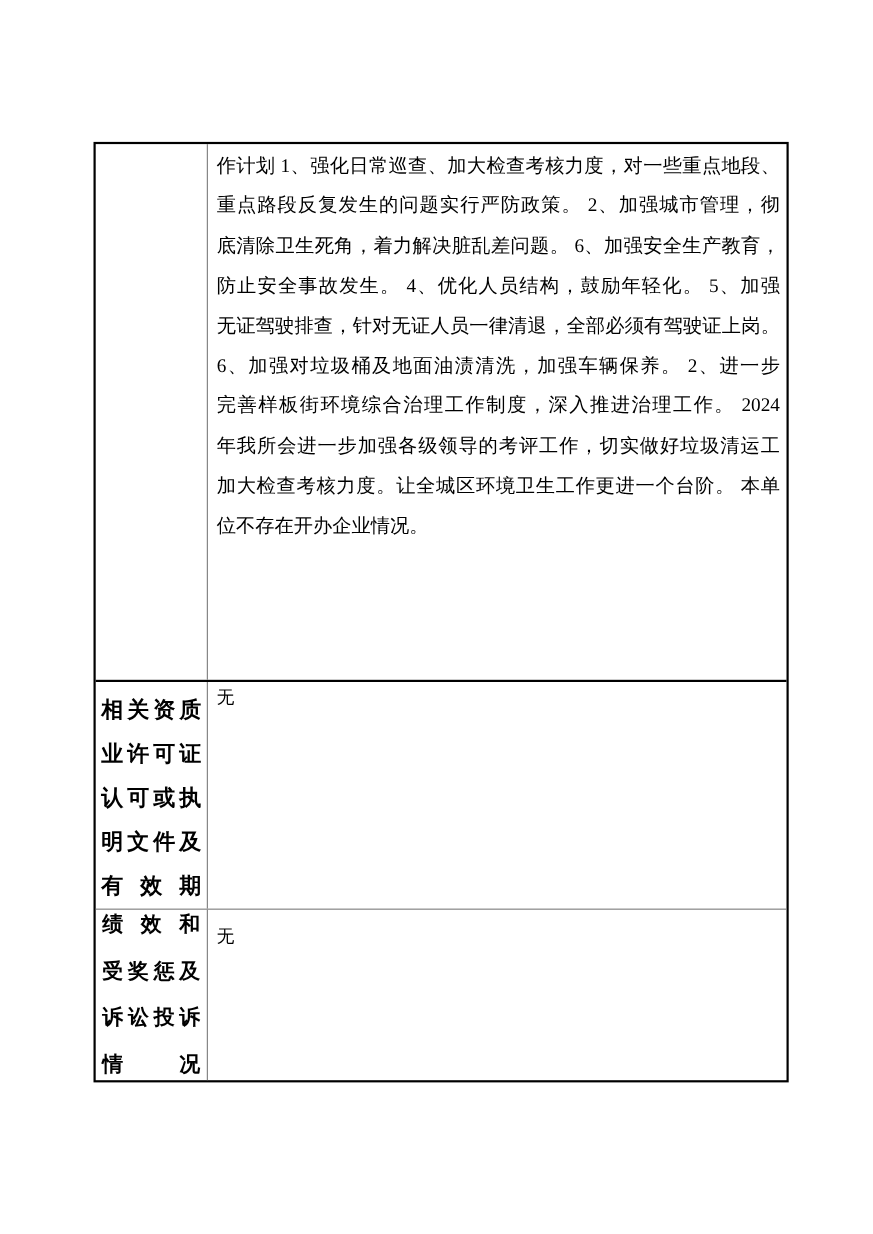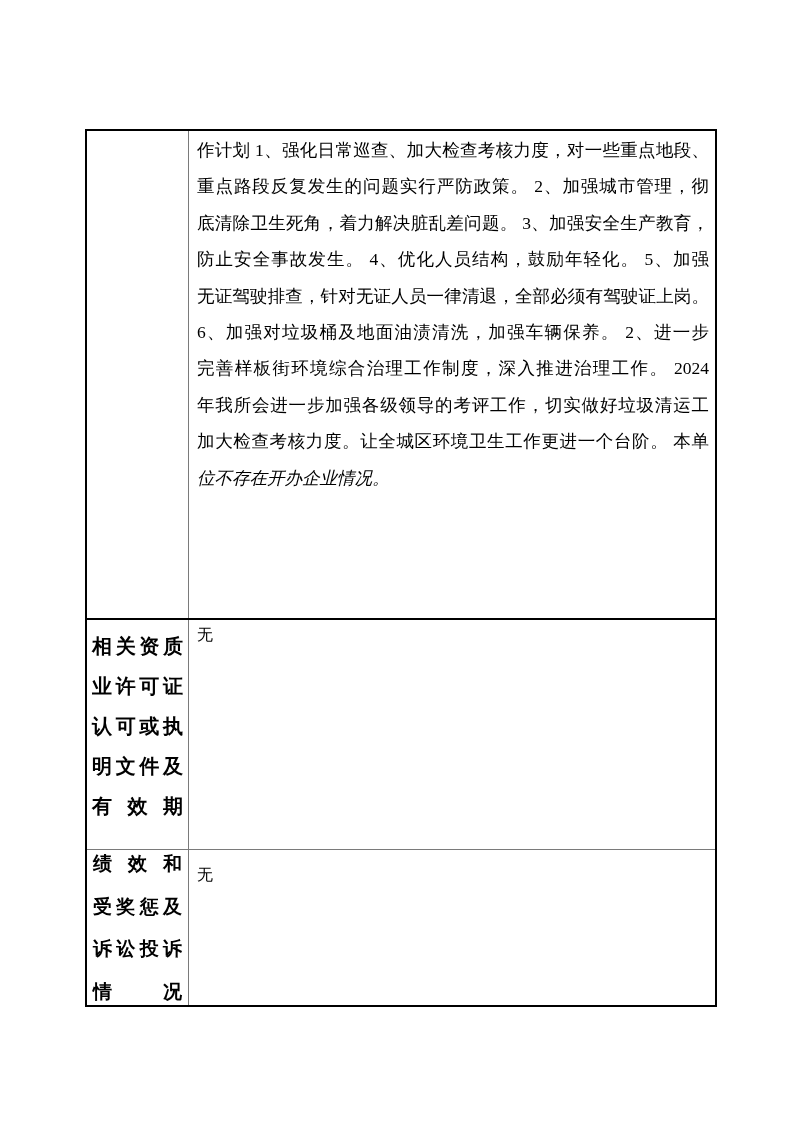"底清除卫生死角，着力解决脏乱差问题。 3、加强安全生产教育，" div.body-line { text: 3 -> 6 }
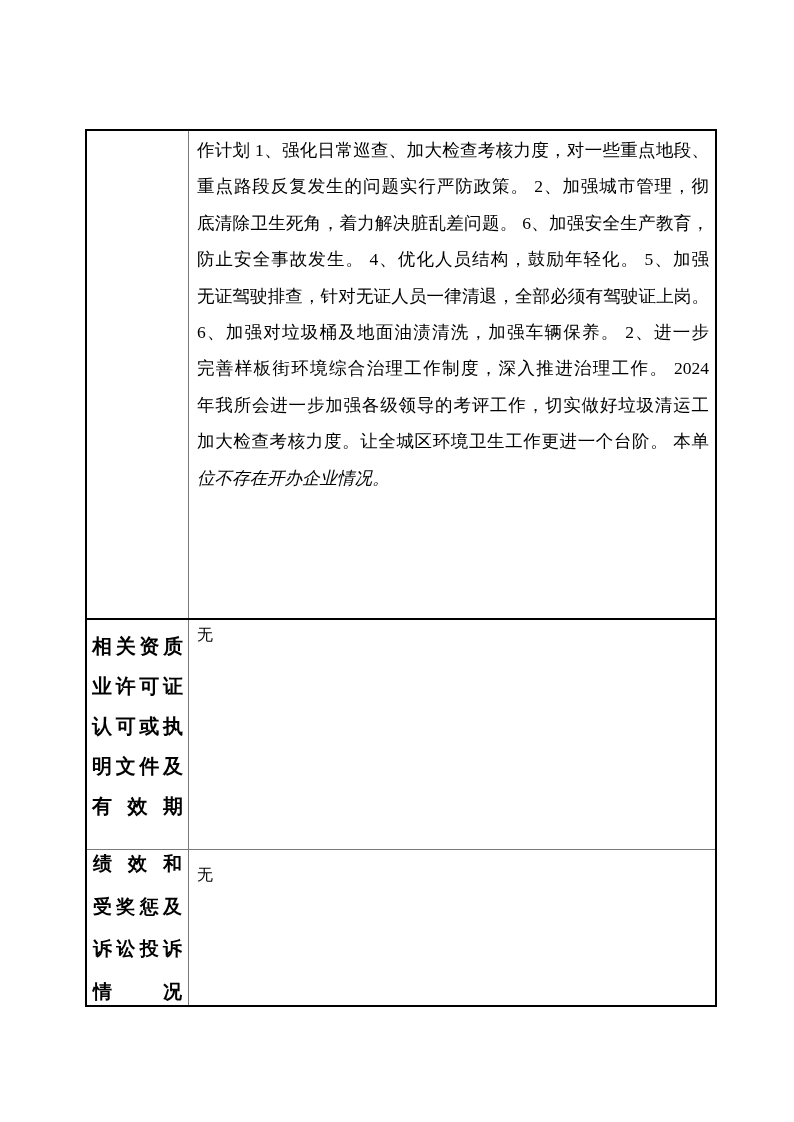"位不存在开办企业情况。" .r1b .body-line:last-child { font-style: italic -> none }
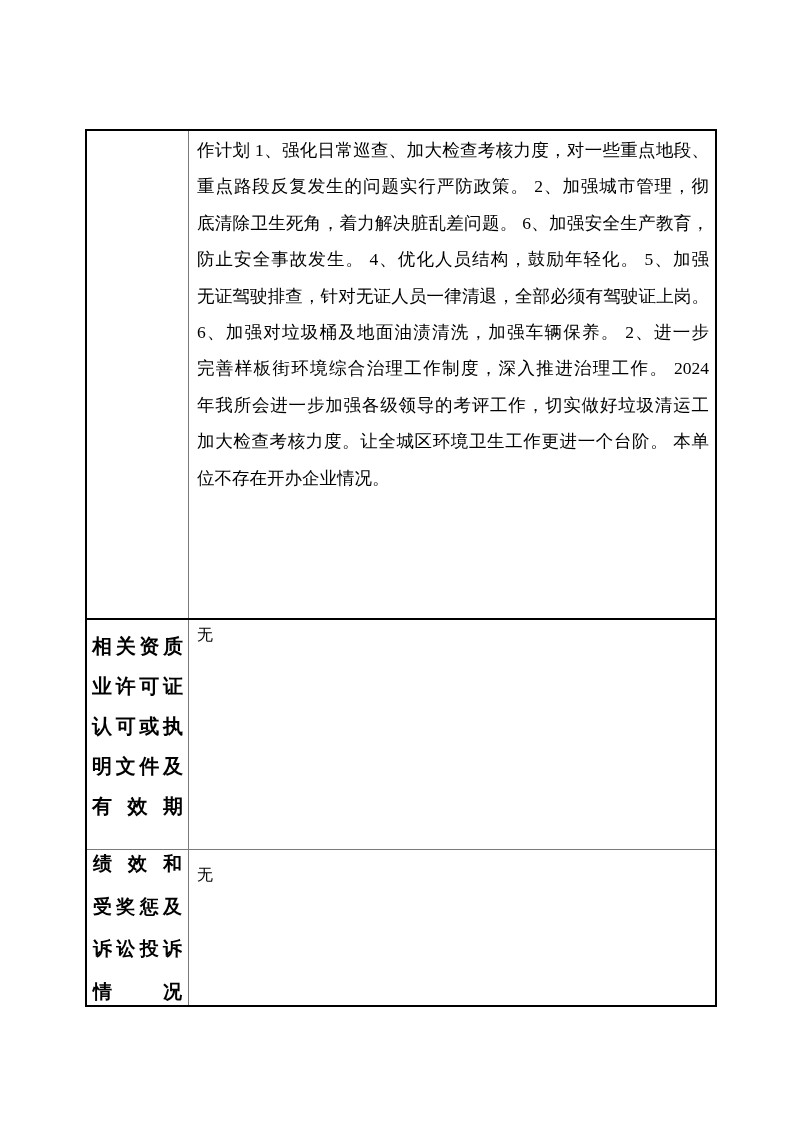"相关资质" .r2 { height: 230px -> 207px }
